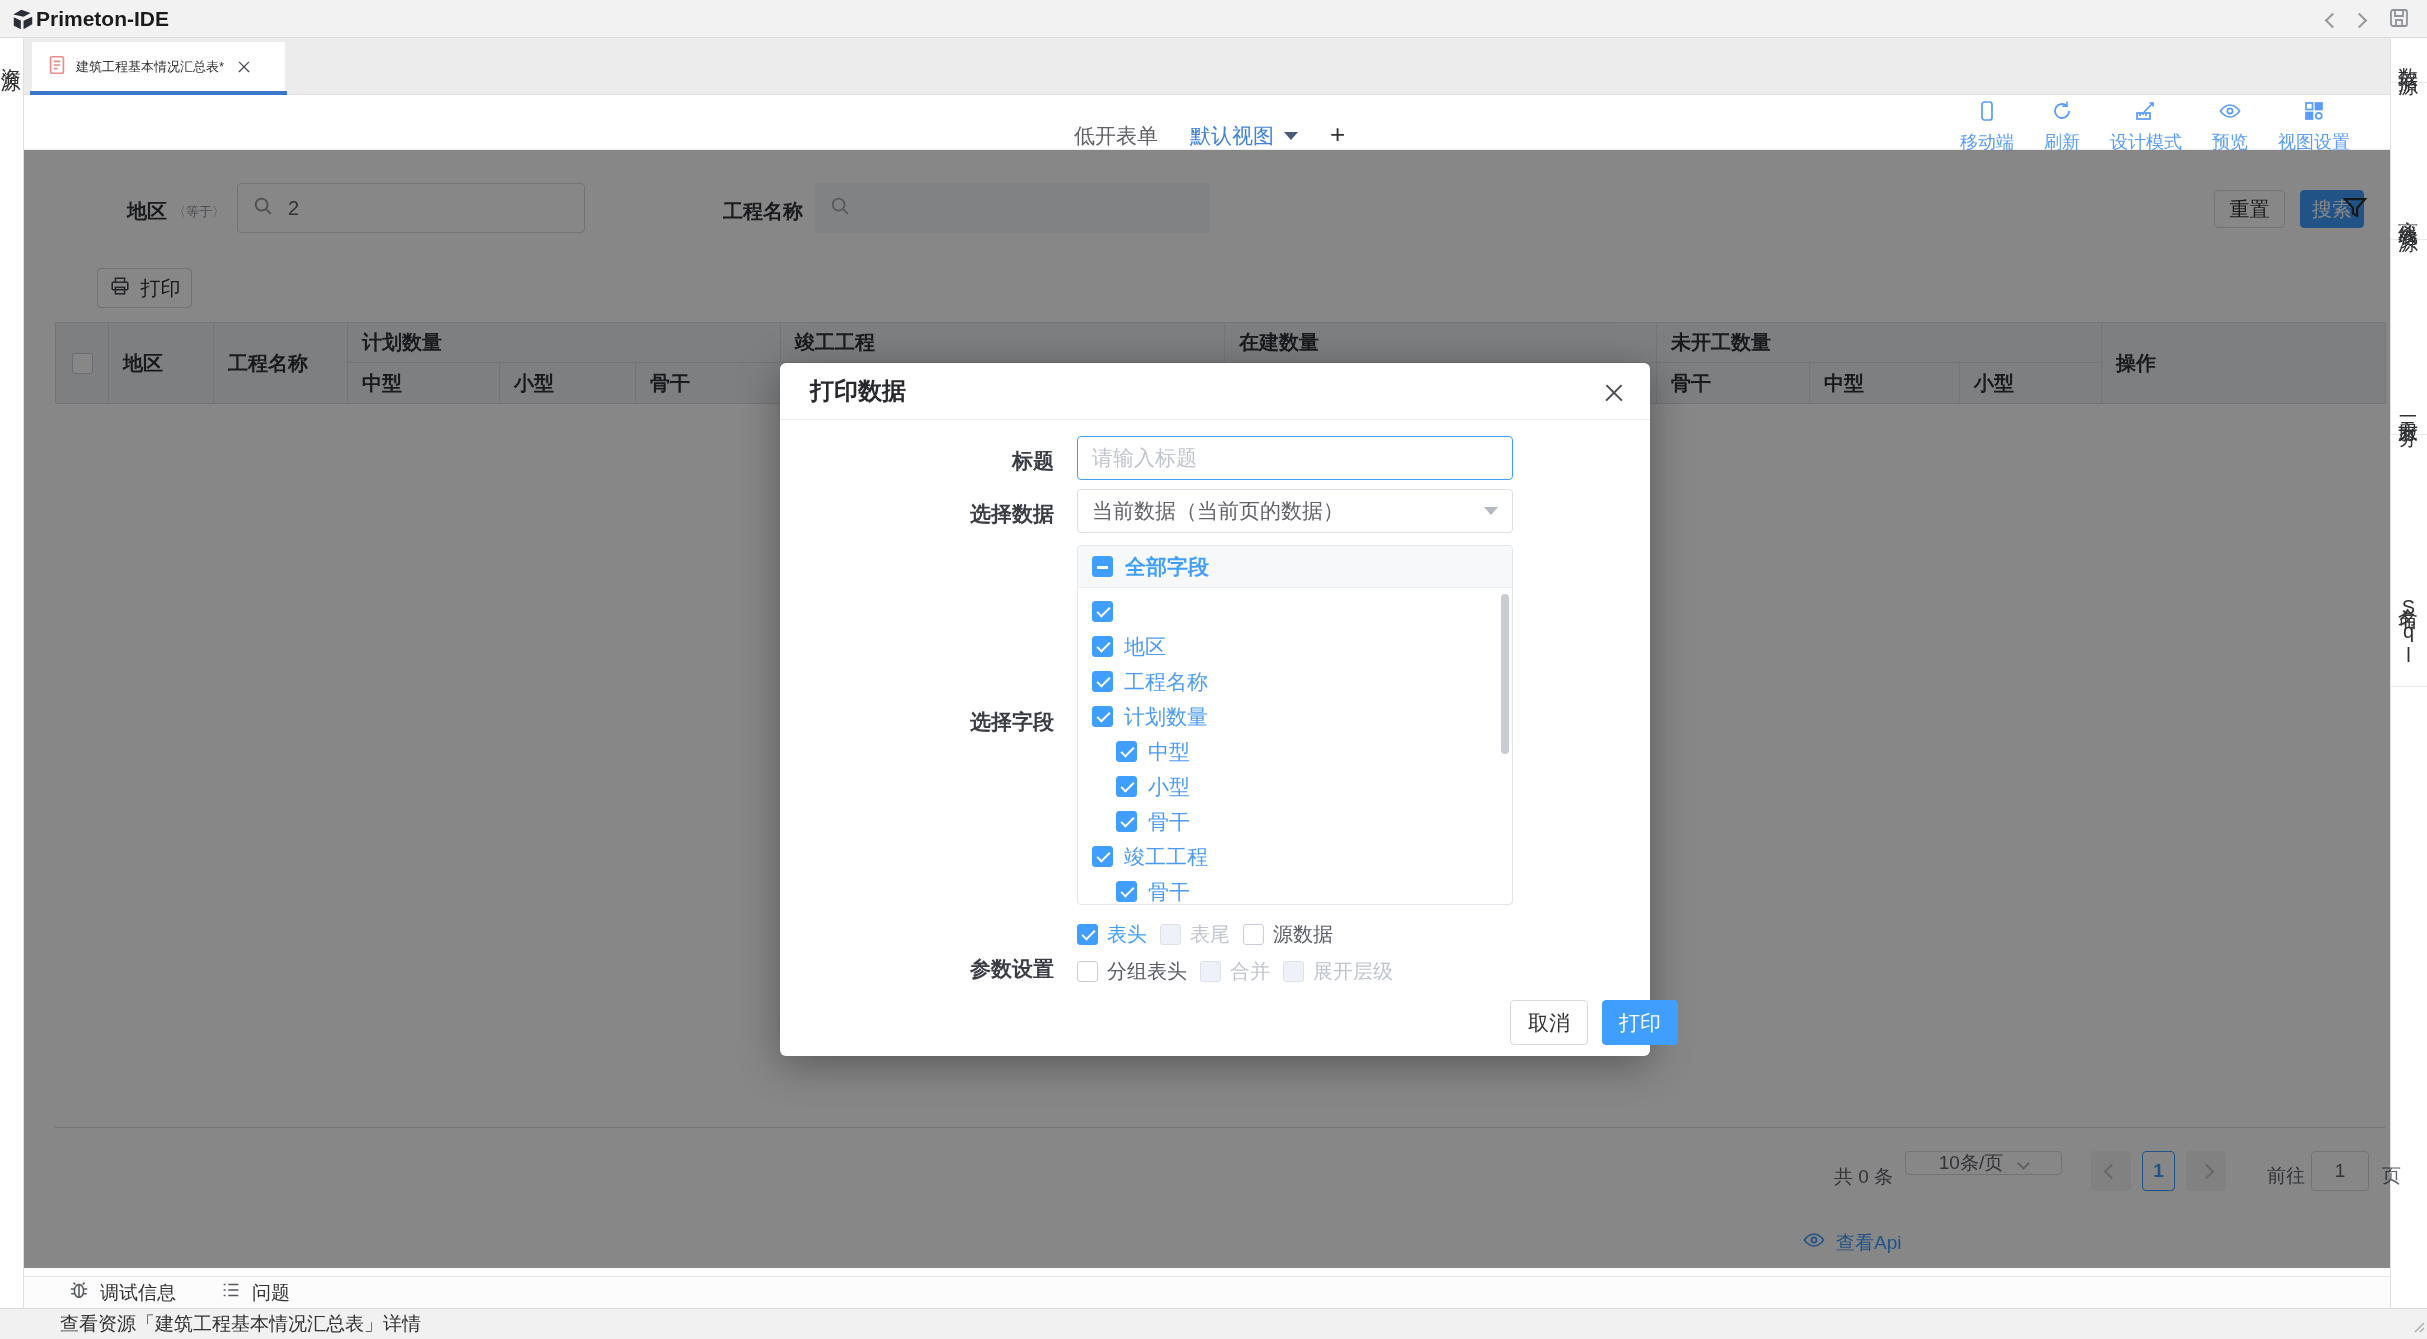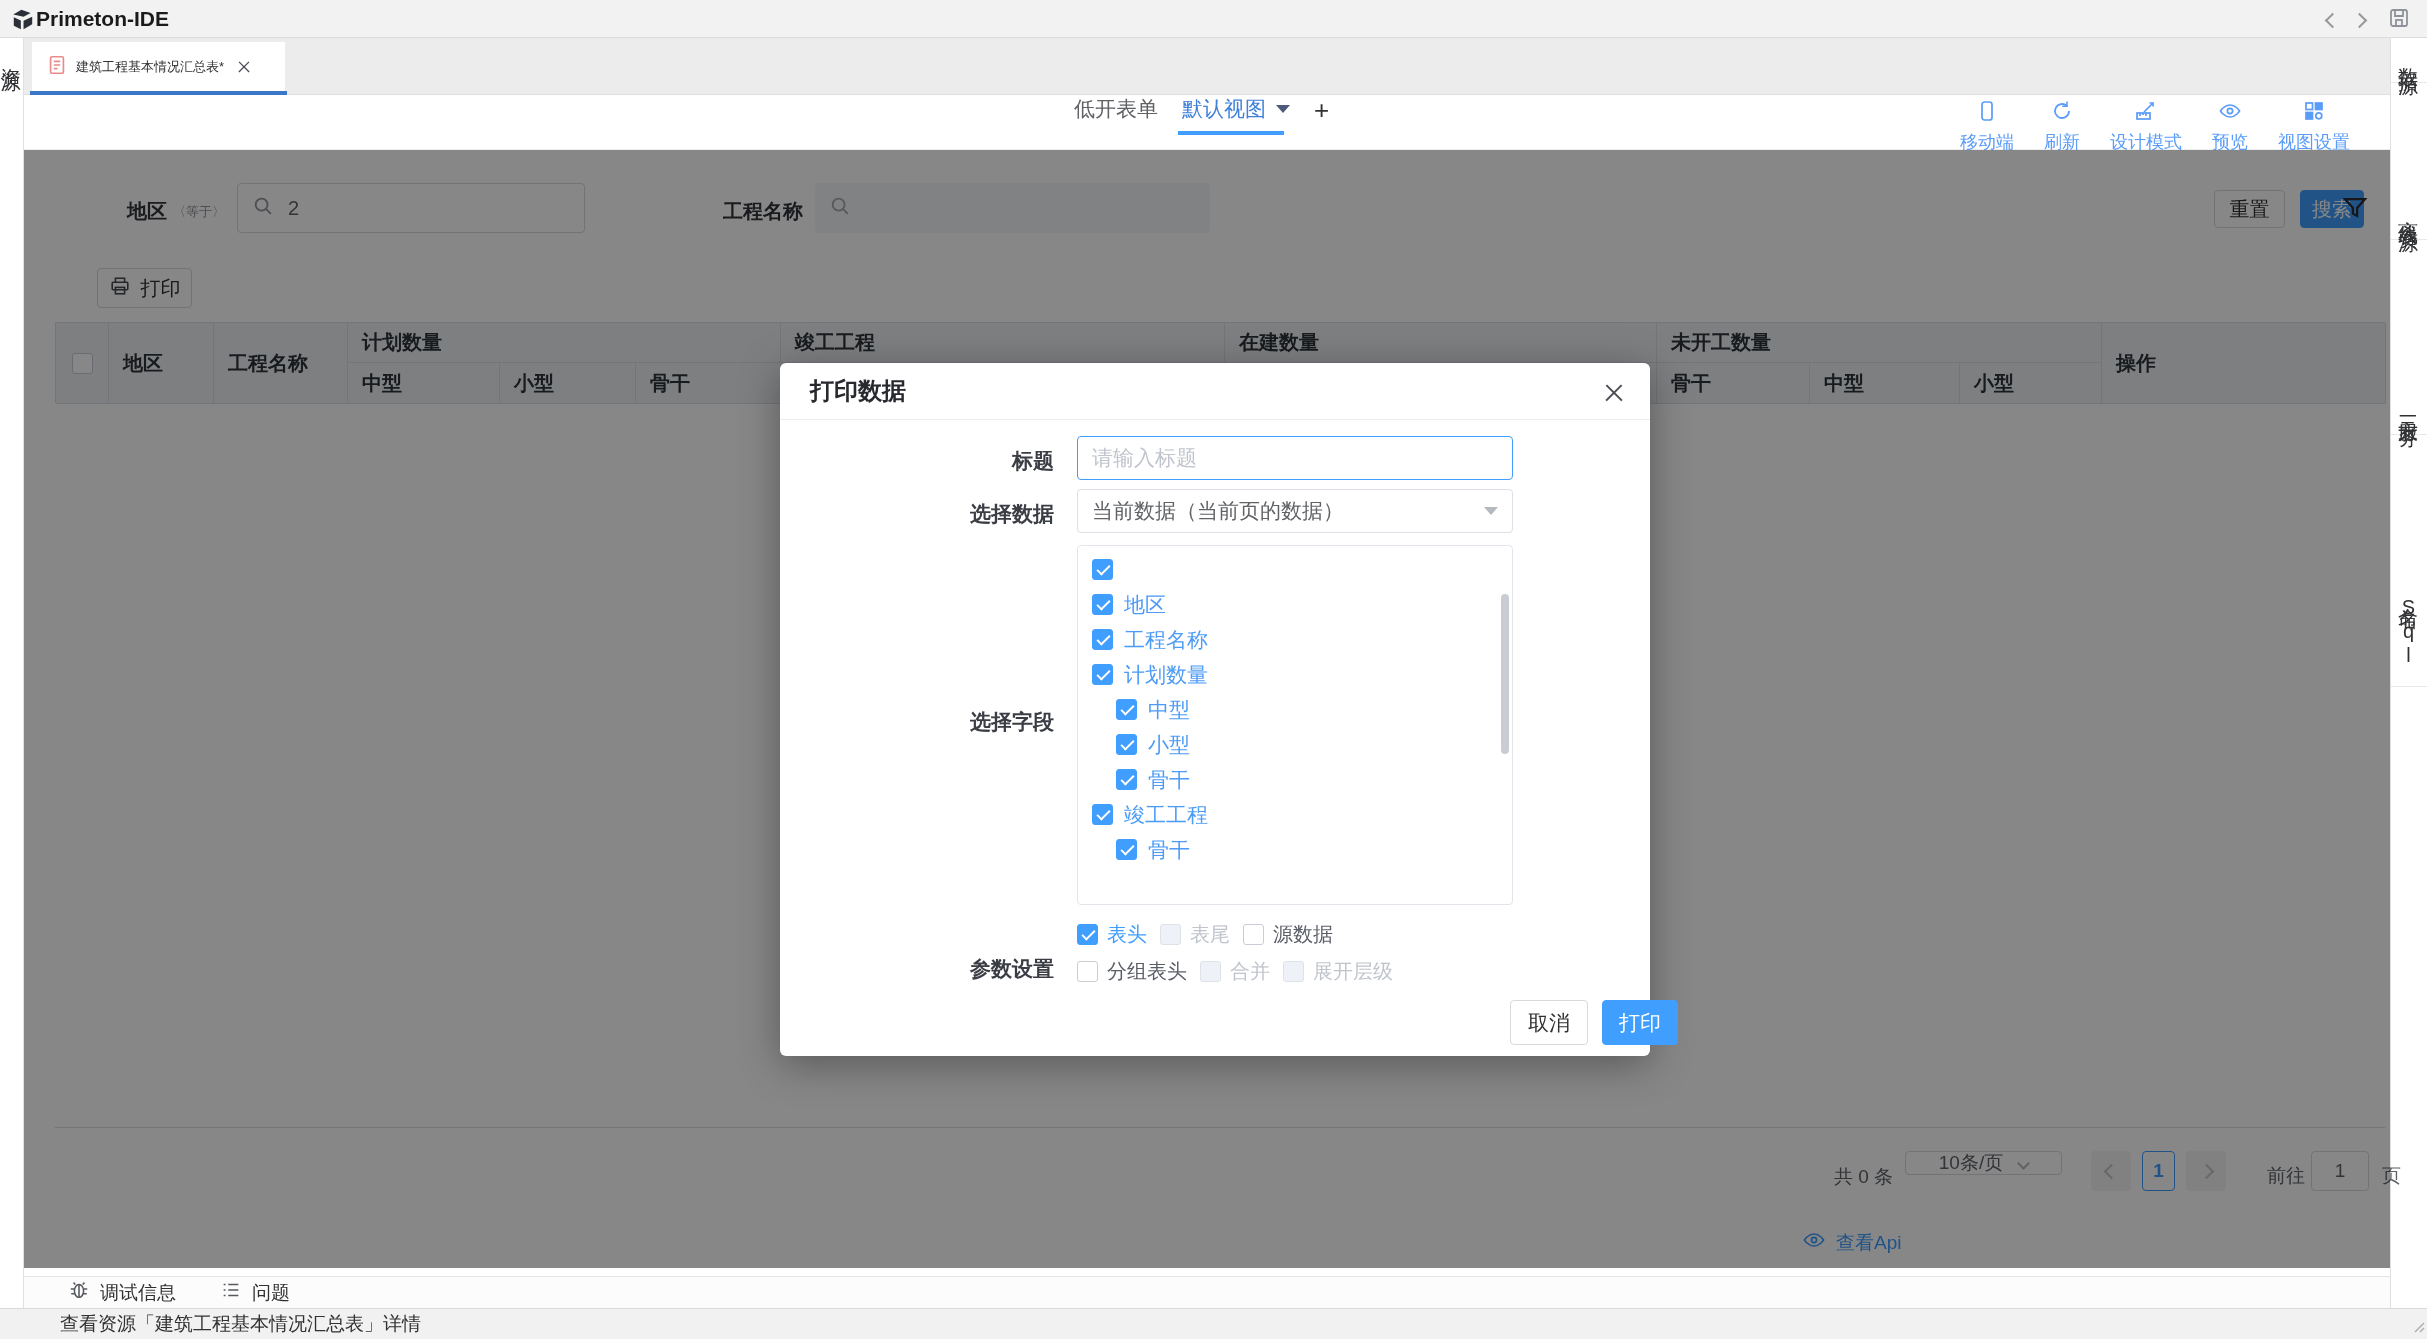"低开表单" .viewtabs { align-items: flex-start -> flex-end; gap: 24px -> 32px }
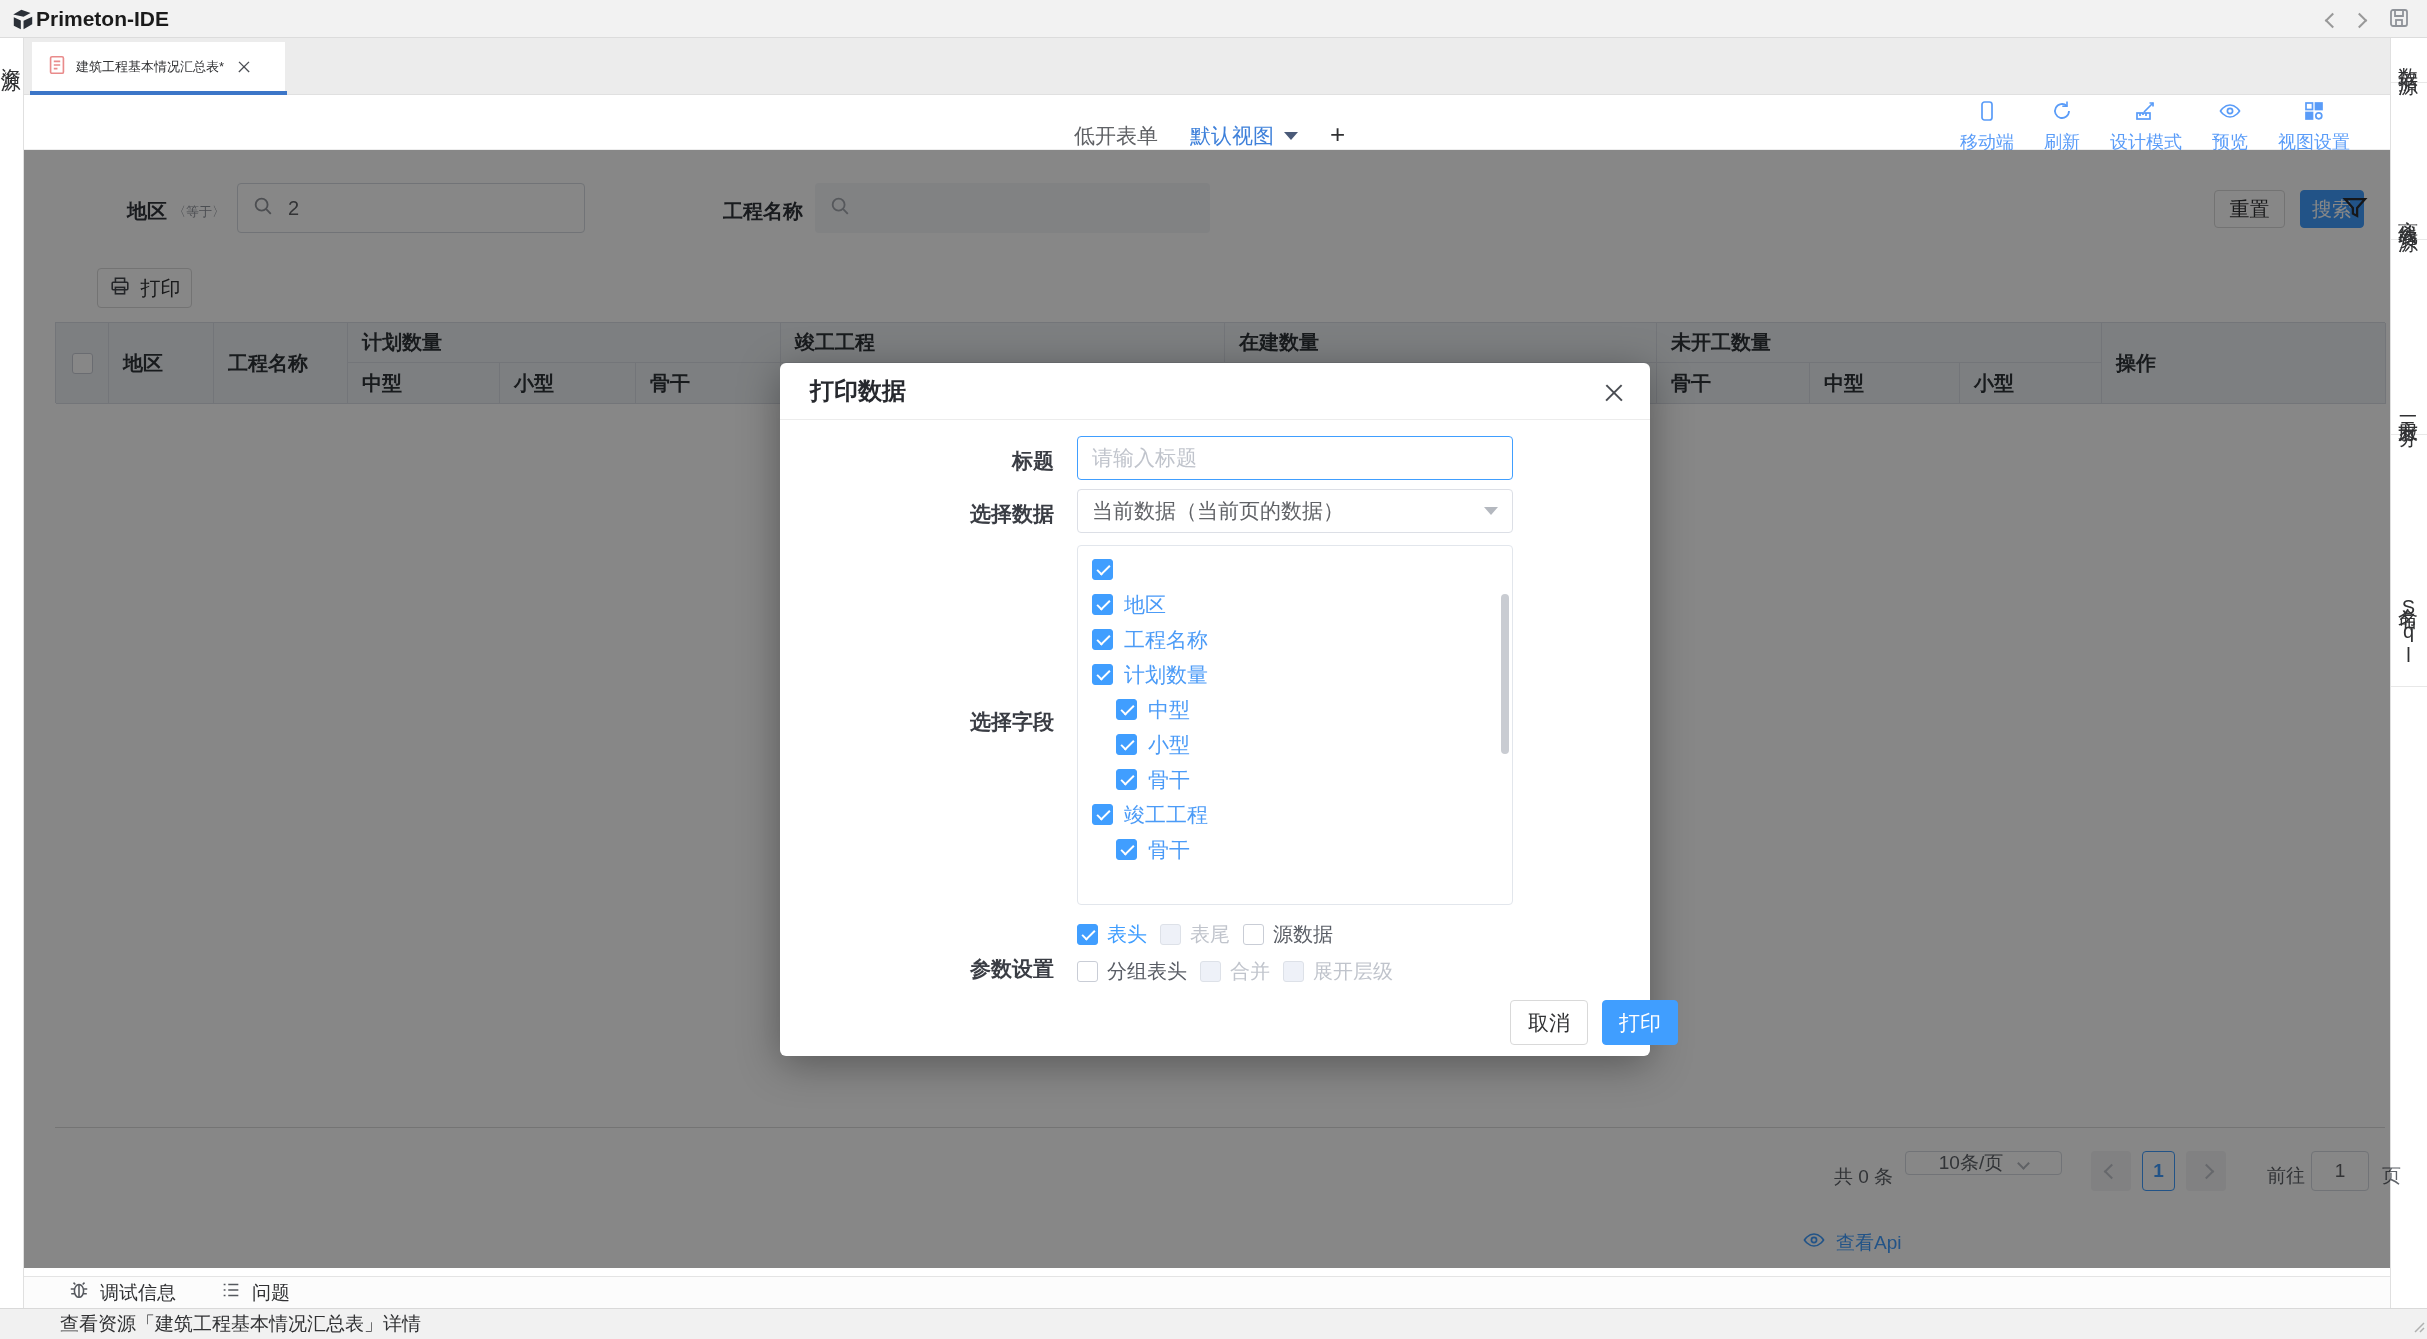"全部字段" div.fb-head { html: none -> <div> <span></span> <span>全部字段</span> </div> }
